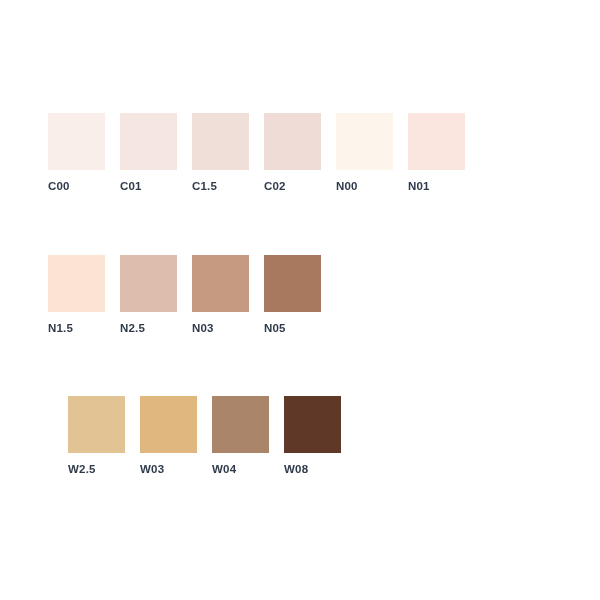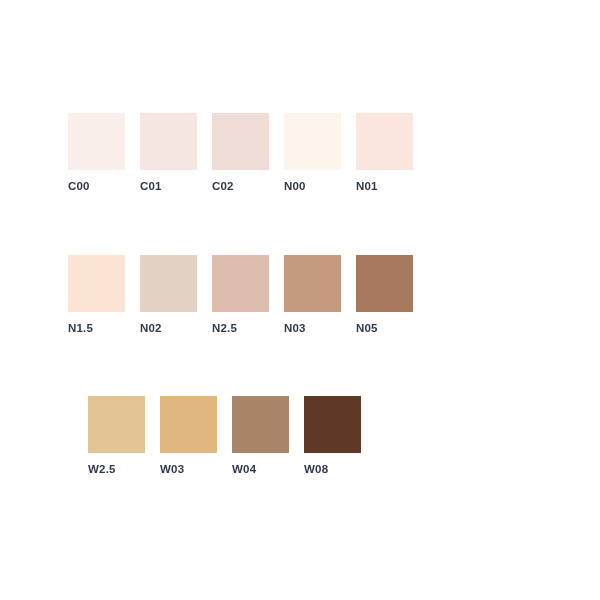"C00" .swatch-grid { left: 68px -> 48px }
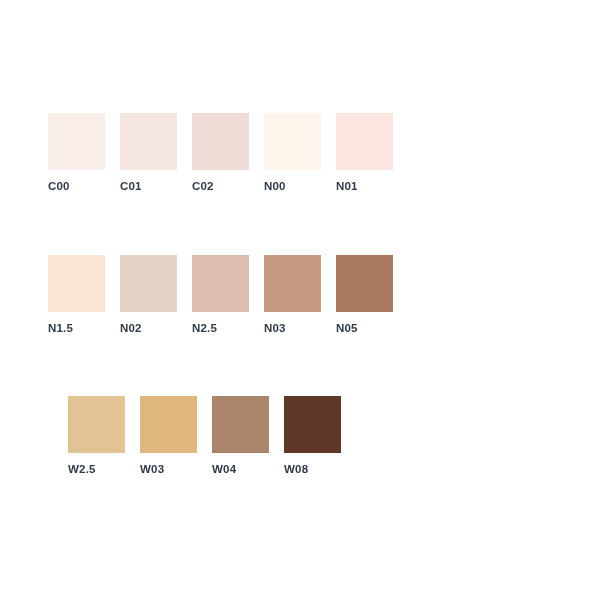"C1.5" div.swatch-cell { html: none -> <div> <span></span> <span>C1.5</span> </div> }
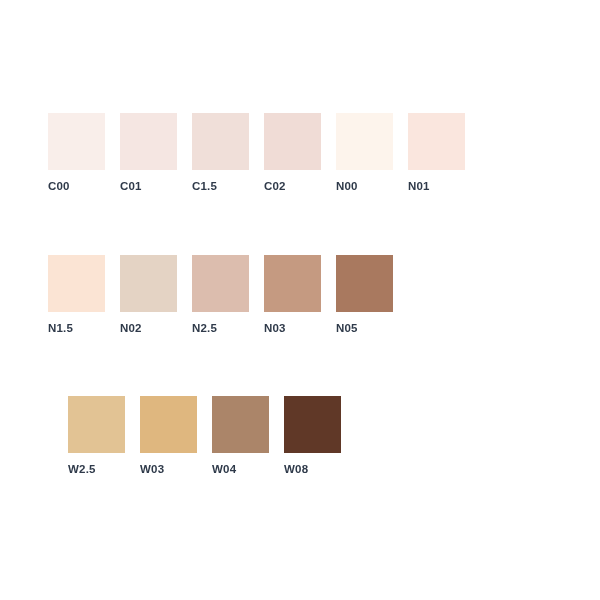"N02" div.swatch-cell { html: <div> <span></span> <span>N02</span> </div> -> none }
